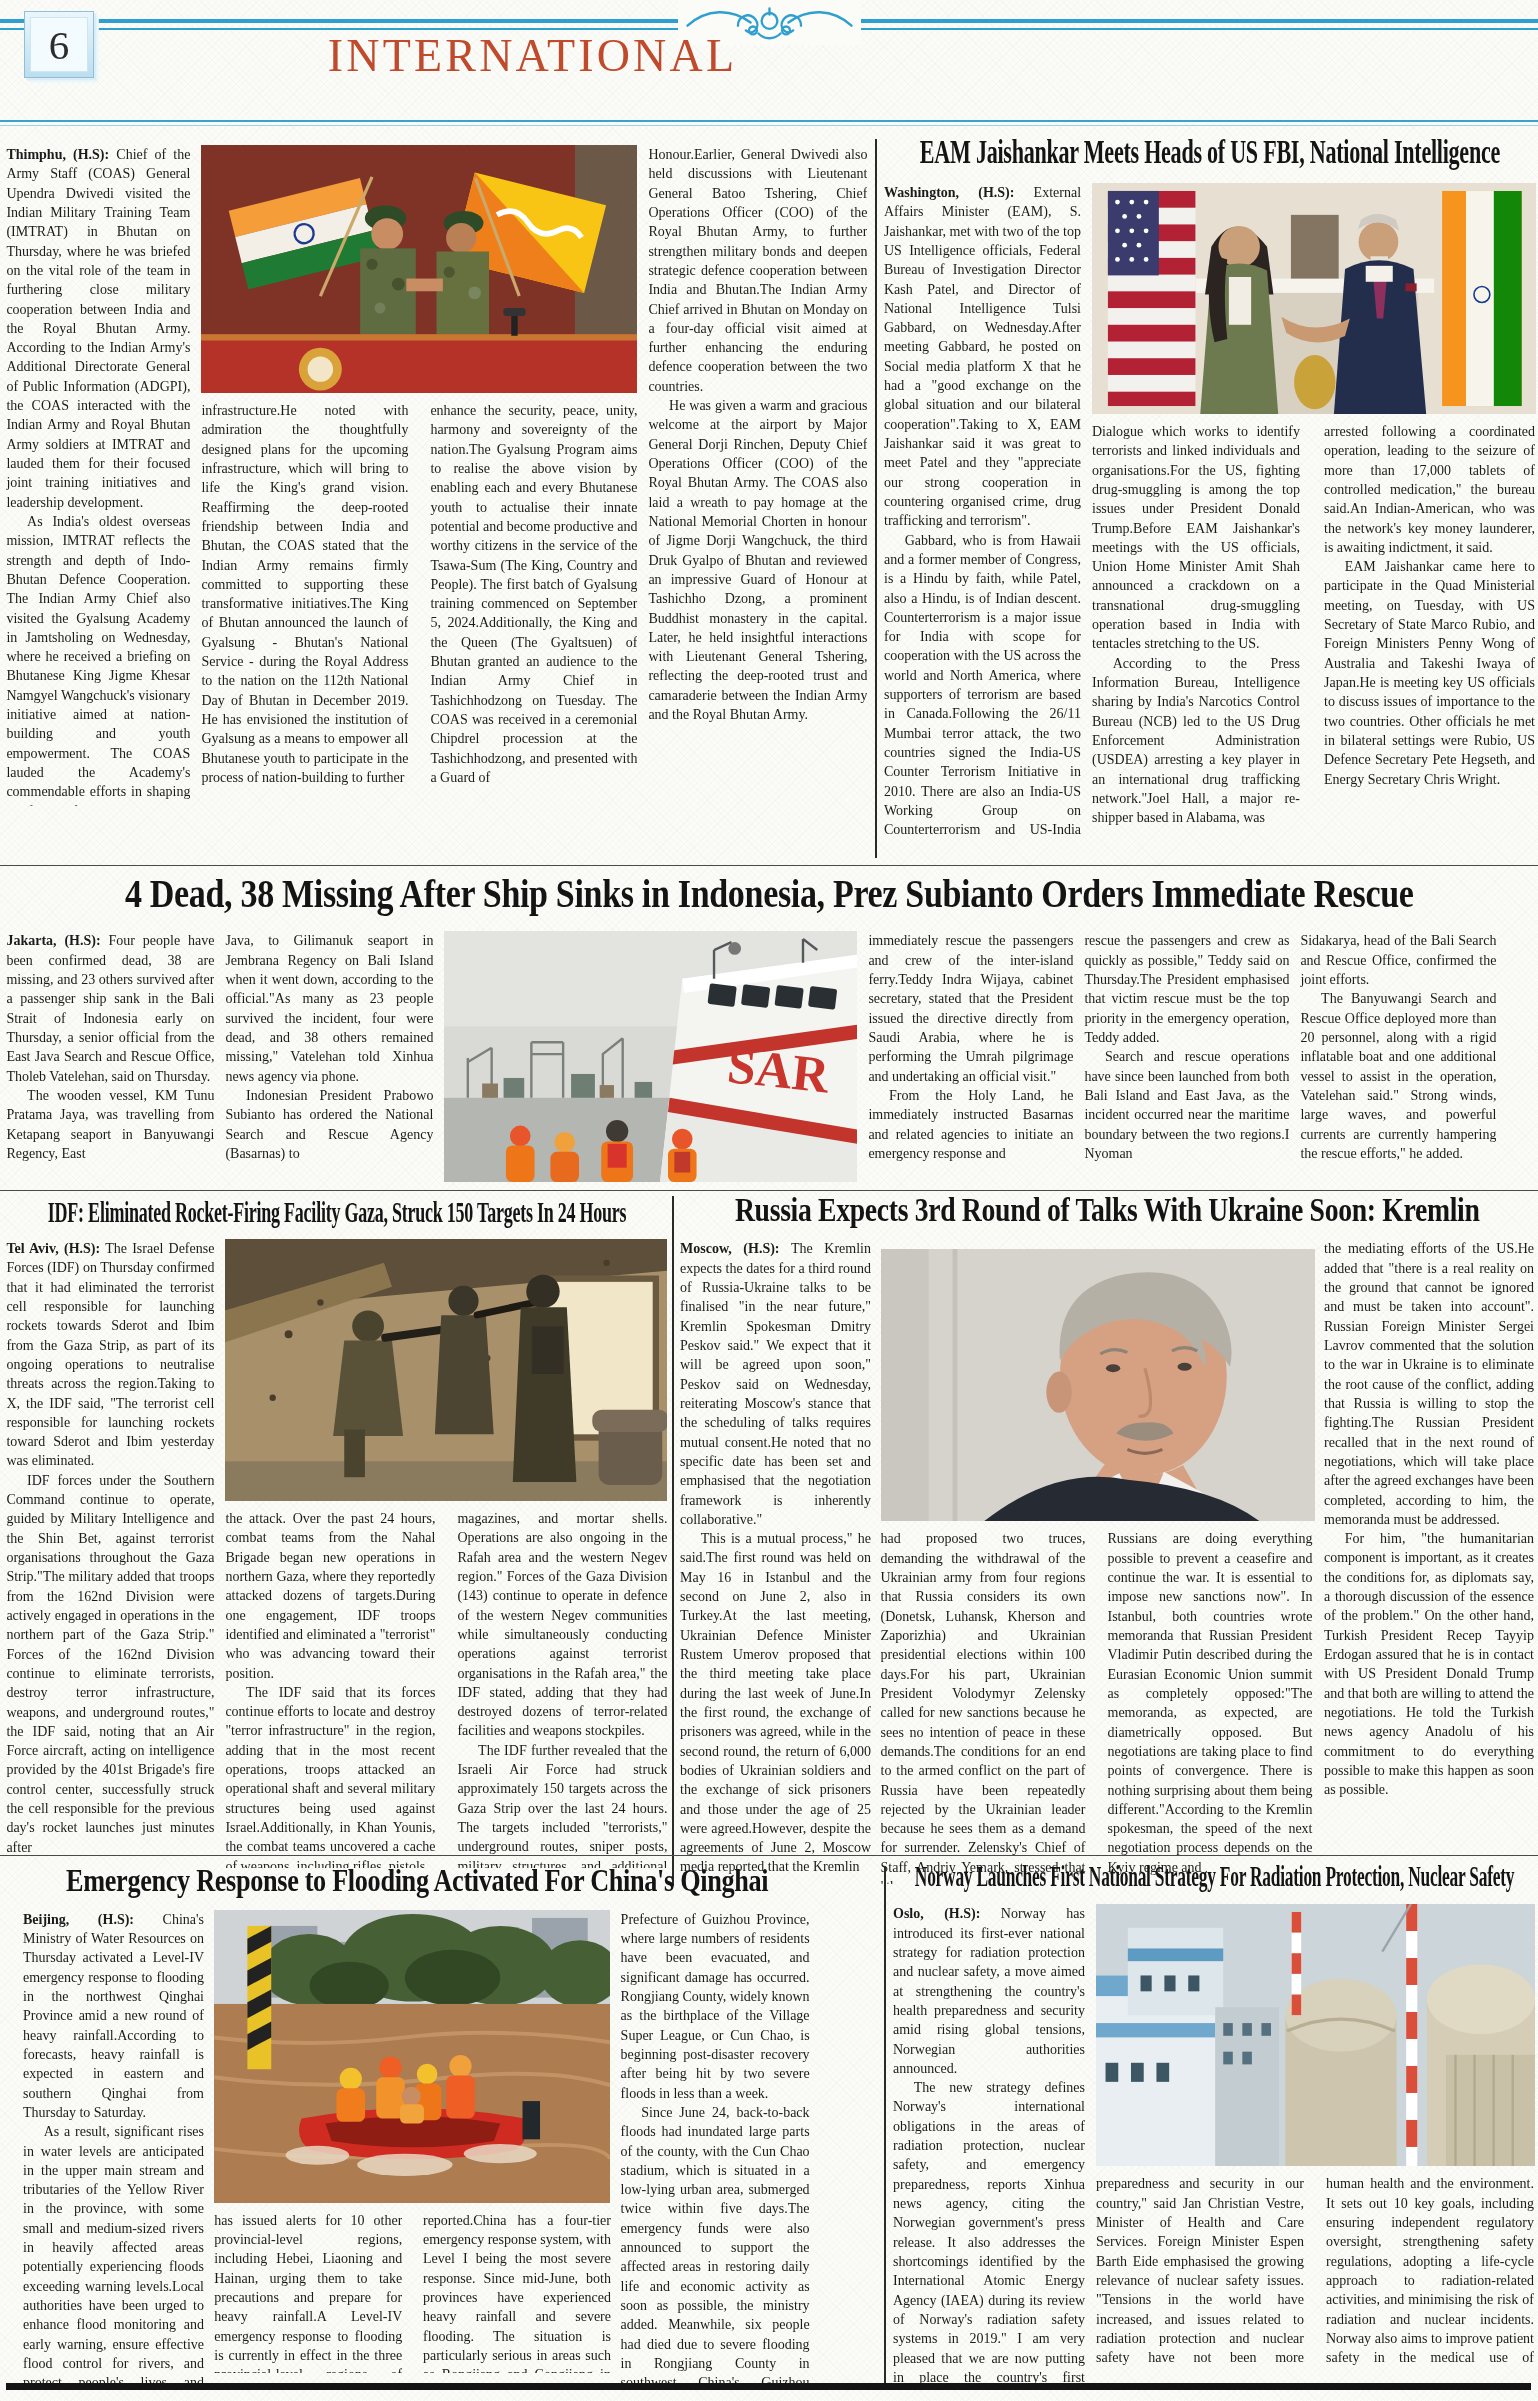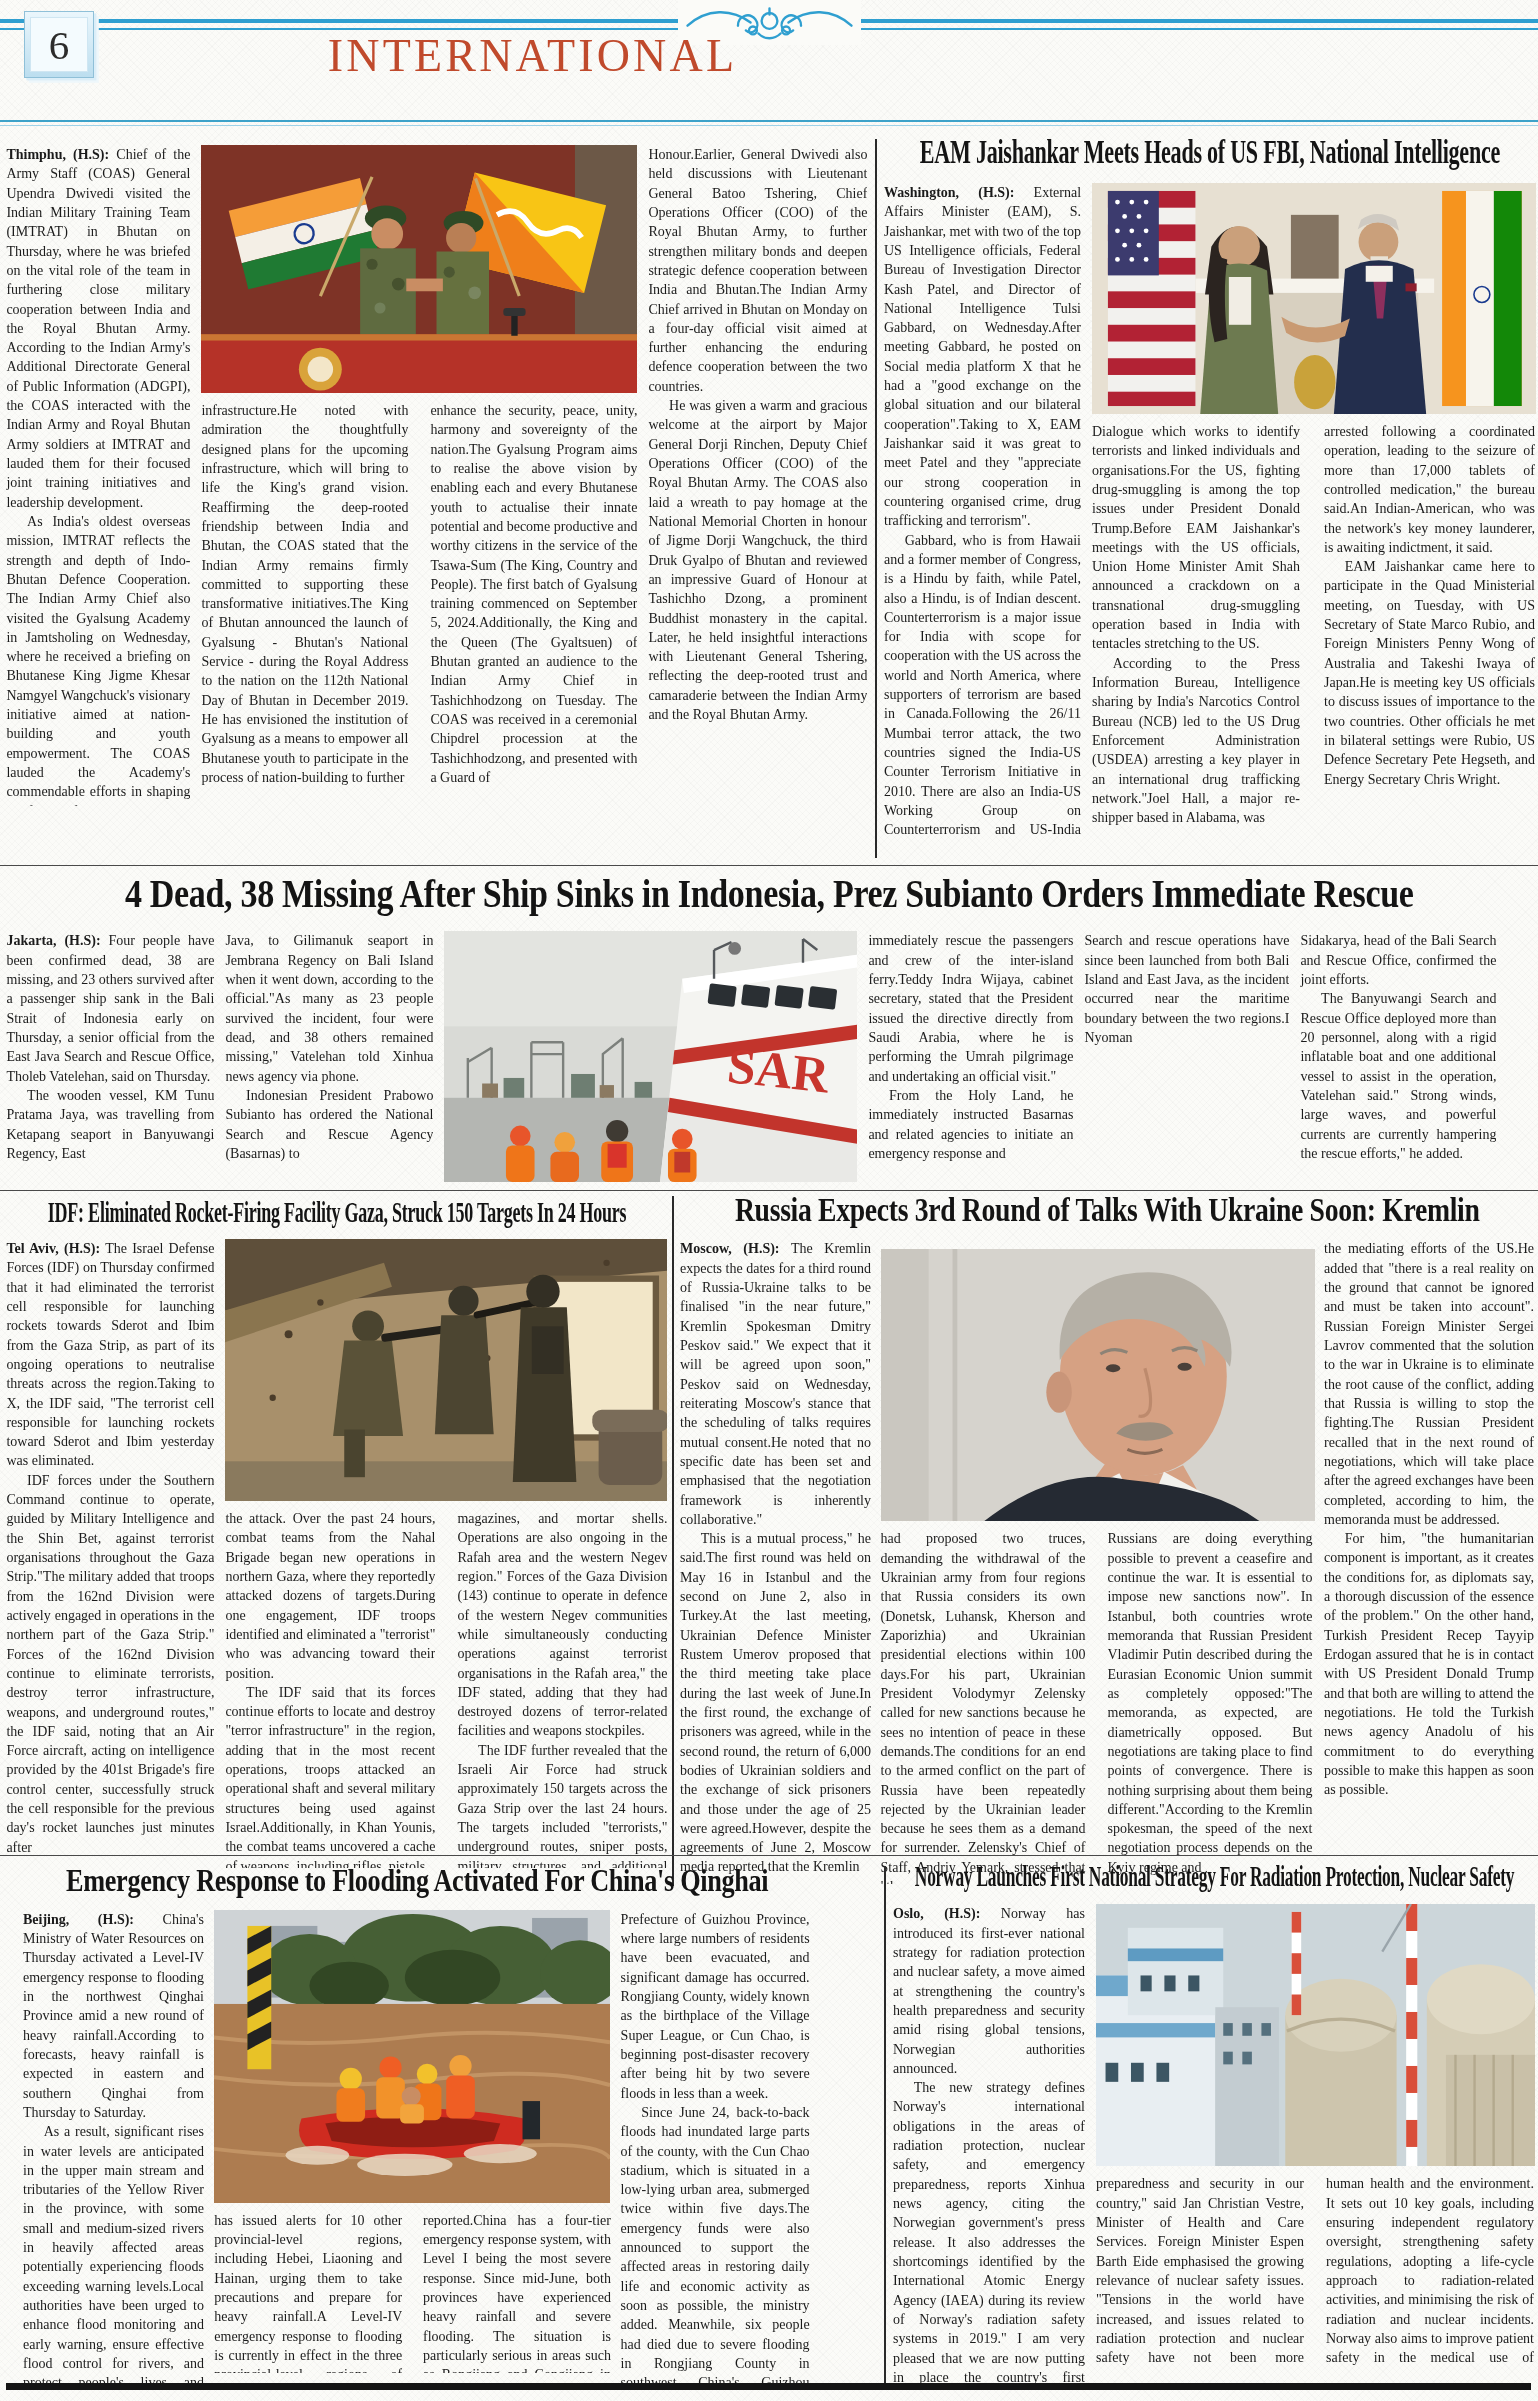"rescue the passengers and crew" p.para { html: none -> <p><span>rescue the passengers and crew as quickly as possible," Teddy said on Thursday.The President emphasised that victim rescue must be the top priority in the emergency operation, Teddy added.</span></p> }
